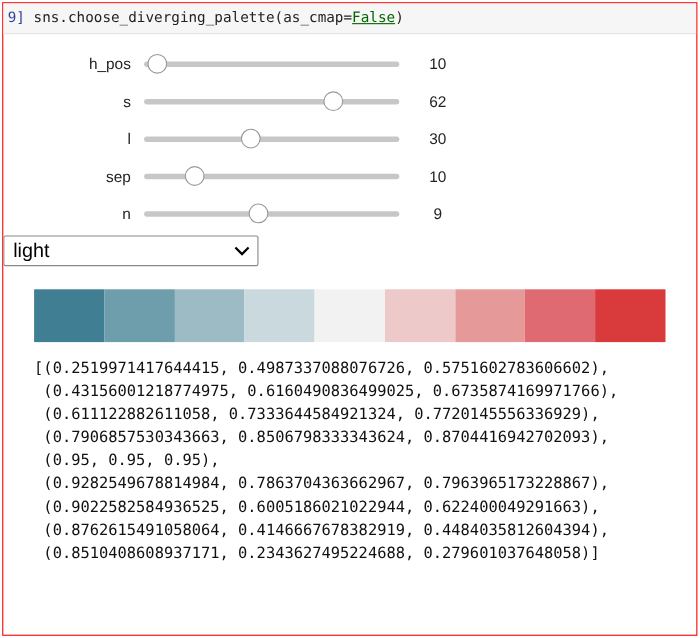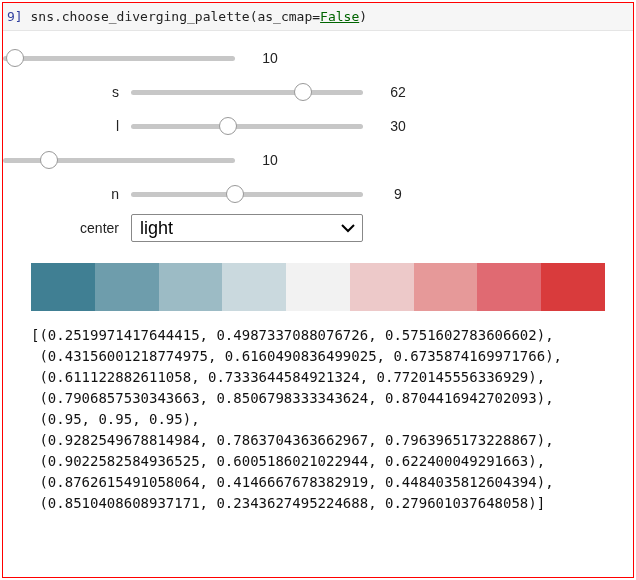"h_pos" div.ctrl-label { html: none -> <div>h_pos</div> }
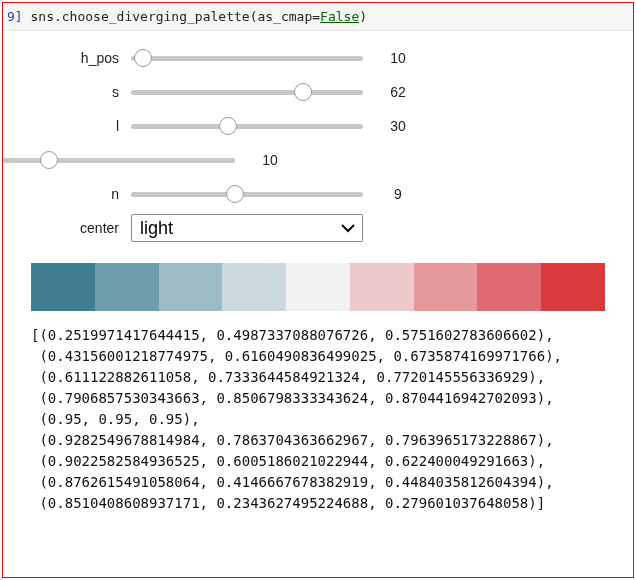"sep" div.ctrl-label { html: none -> <div>sep</div> }
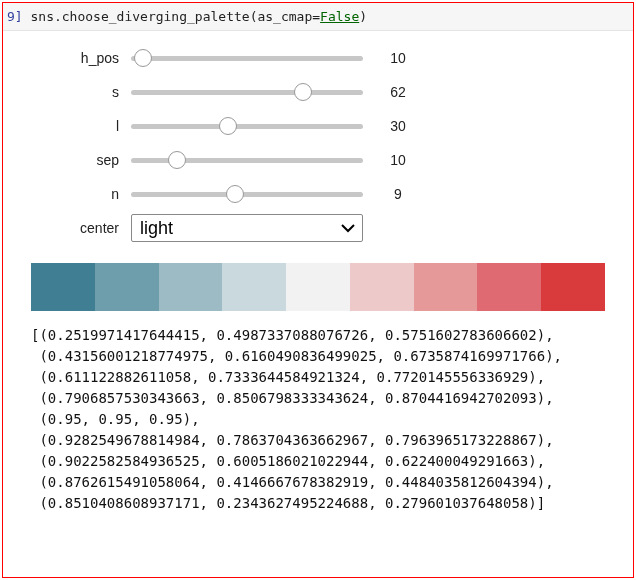"center" div.ctrl-label { html: <div>center</div> -> none }
